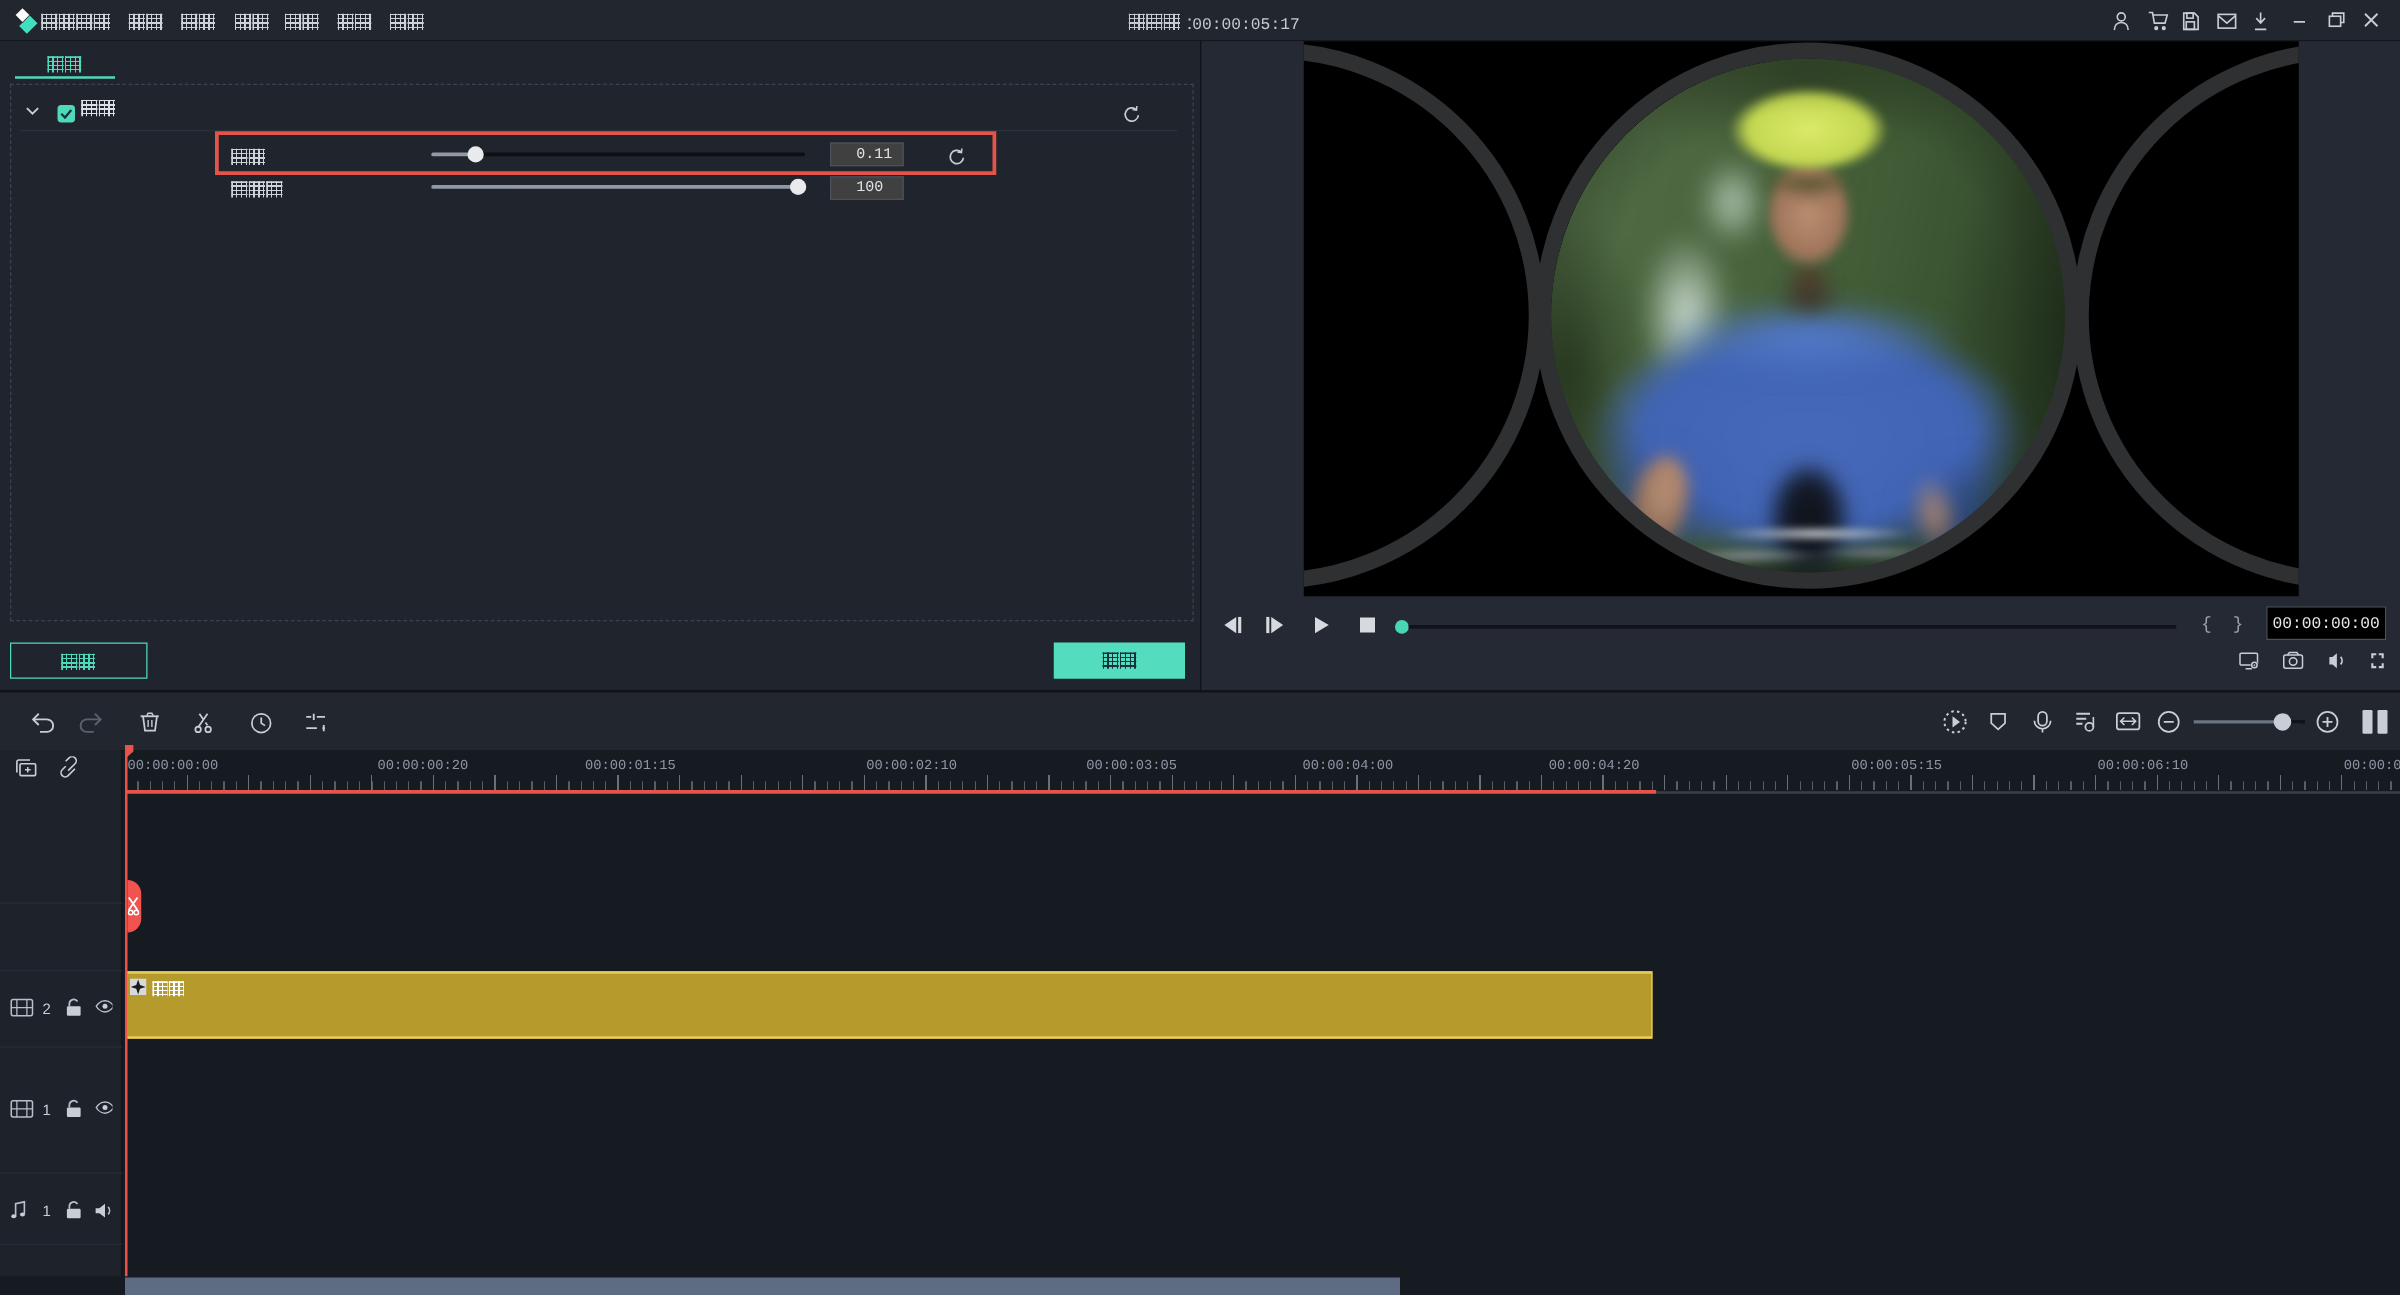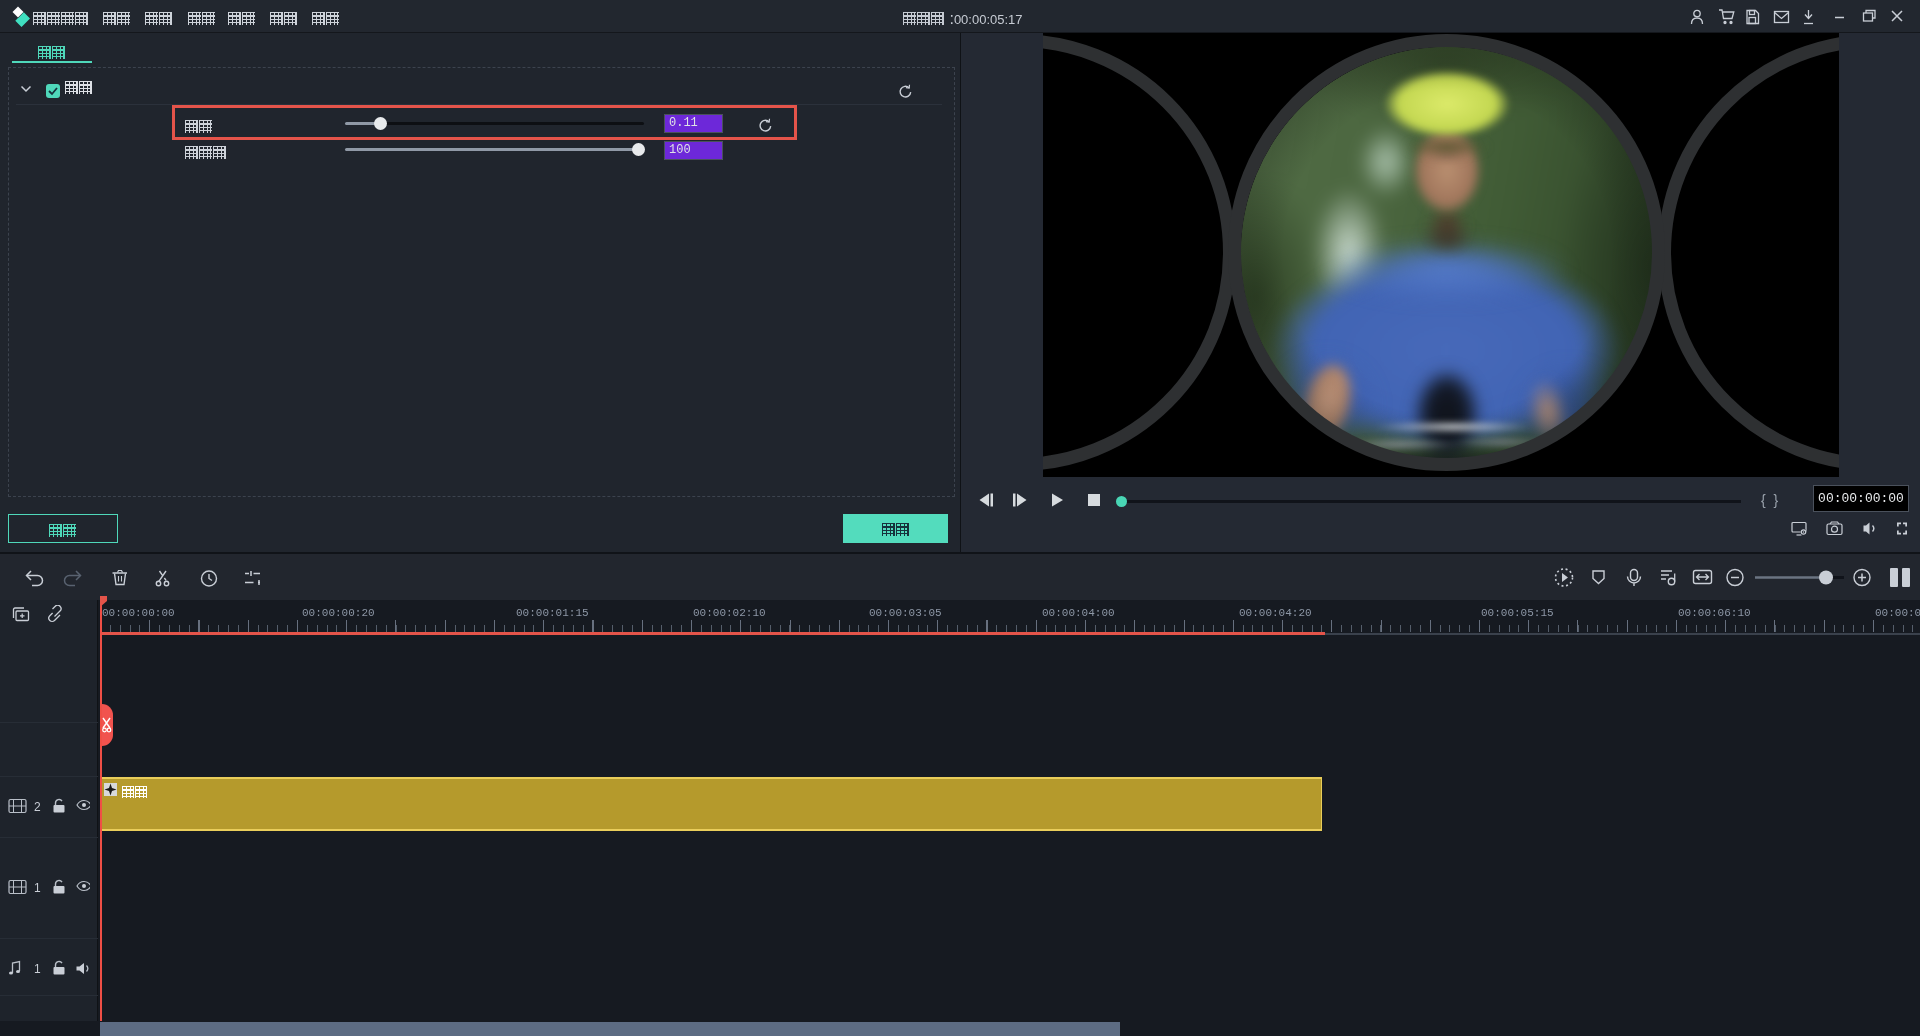"00:00:05:17" .mono { font-family: Liberation Sans, sans-serif -> Liberation Mono, monospace }
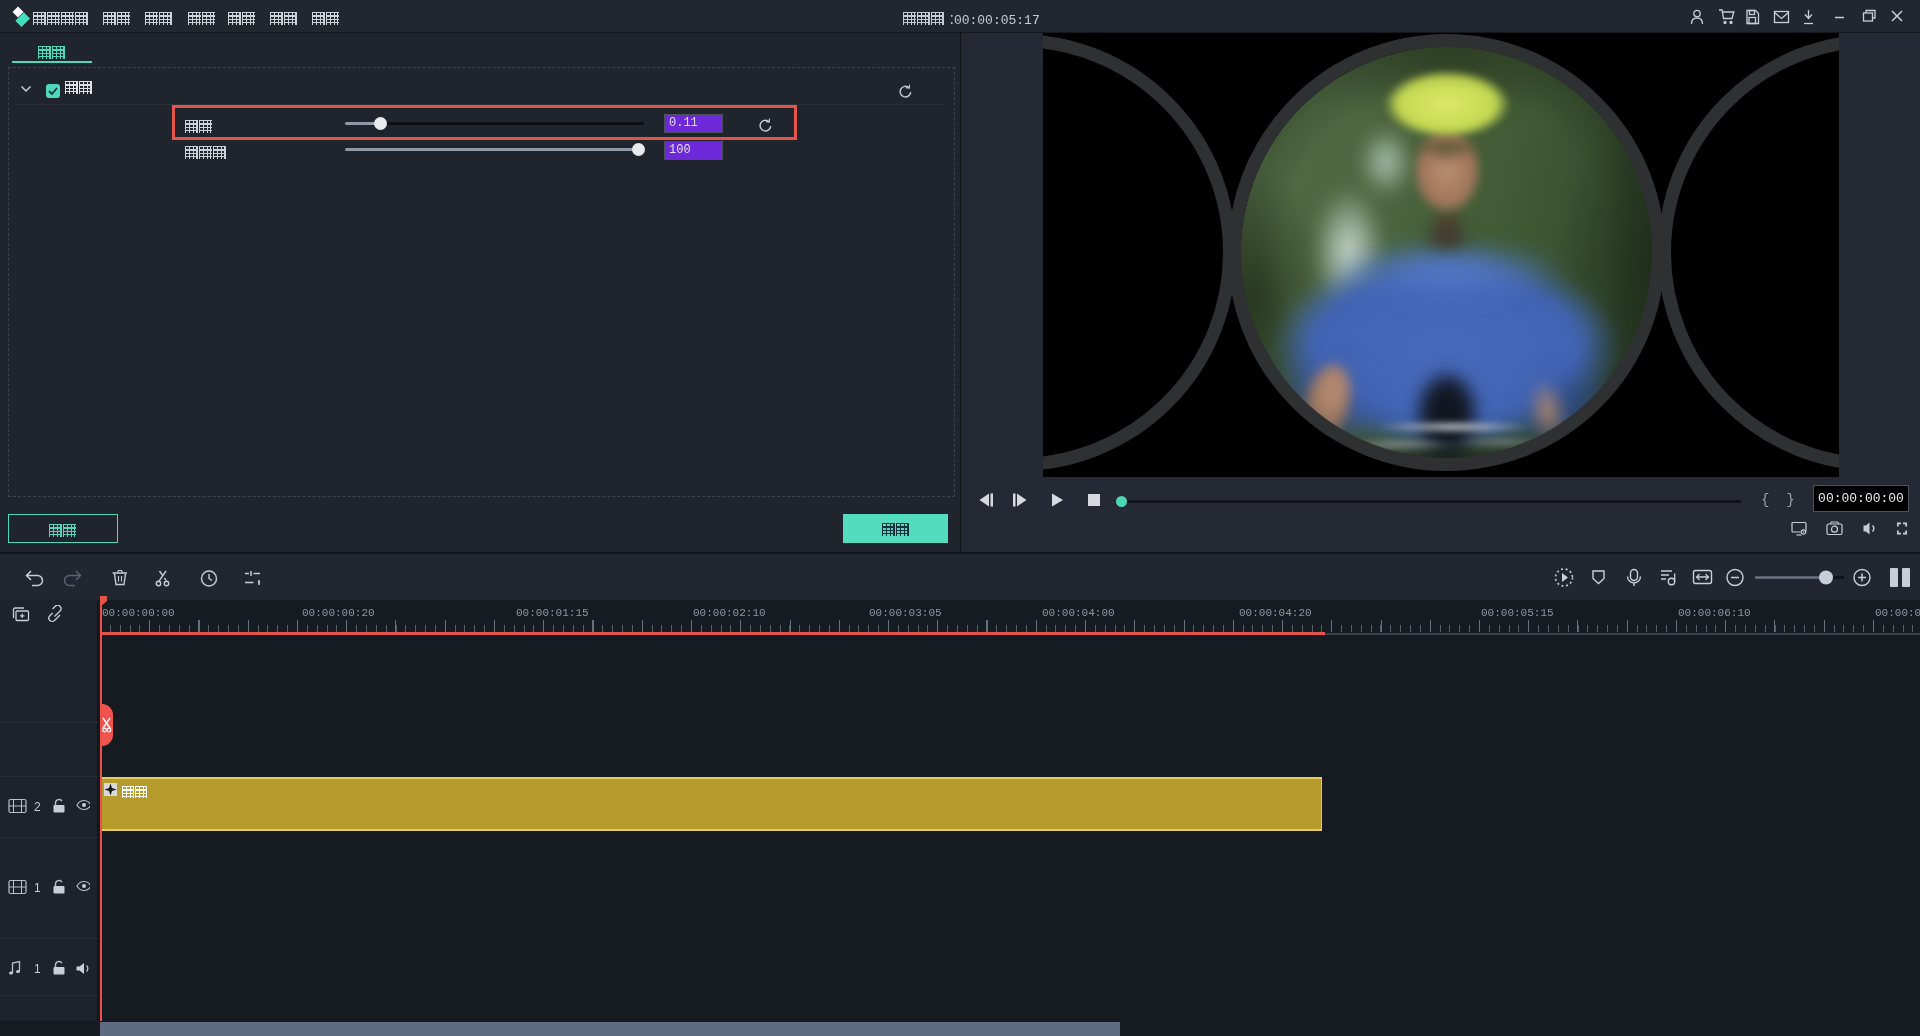"0.11" .valbox { background: #6d28d9 -> #404040; padding-left: 4px -> 20px }
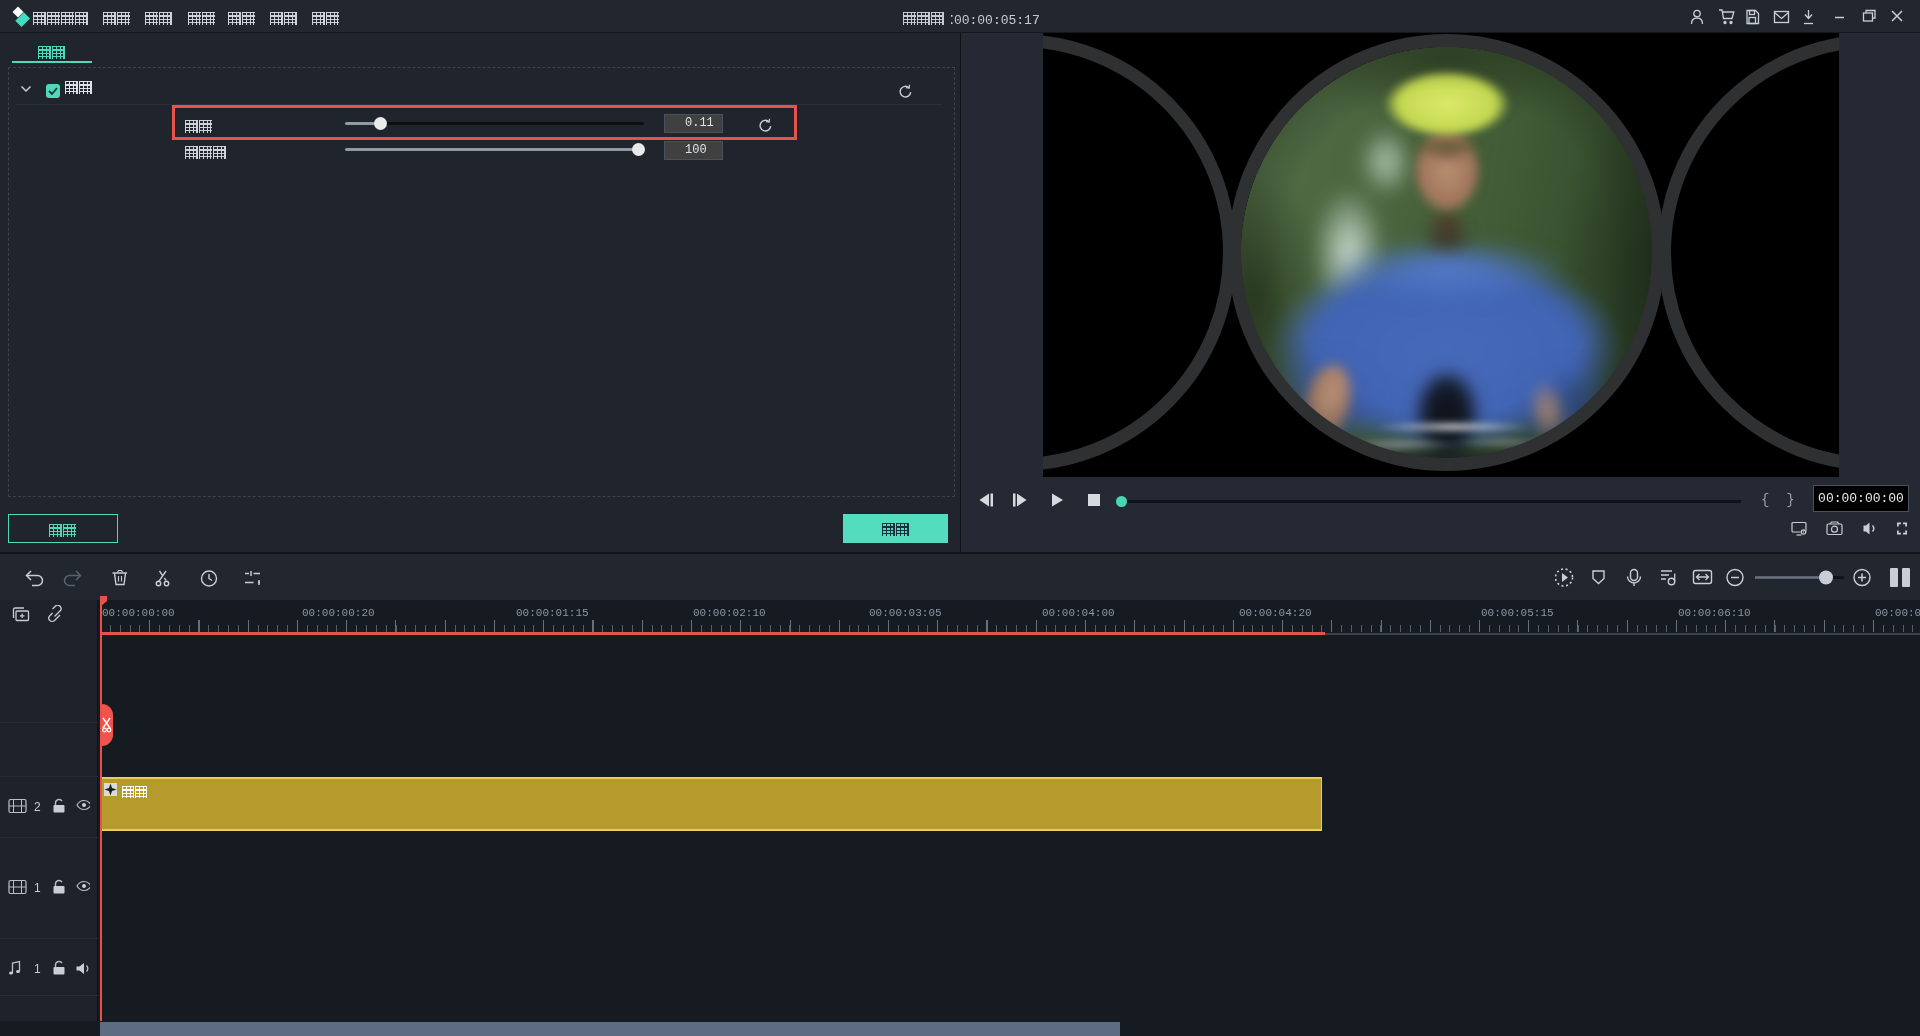"00:00:01:15" span.rlab { left: 516px -> 468px }
